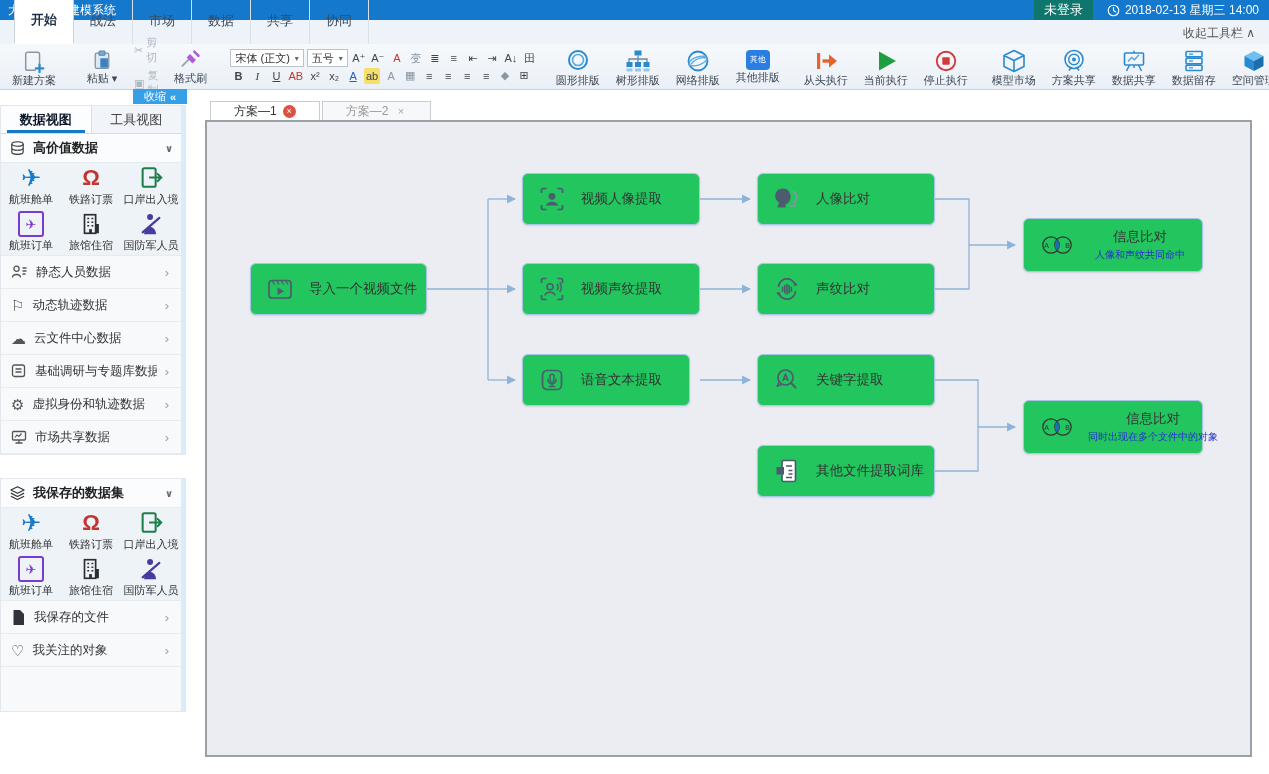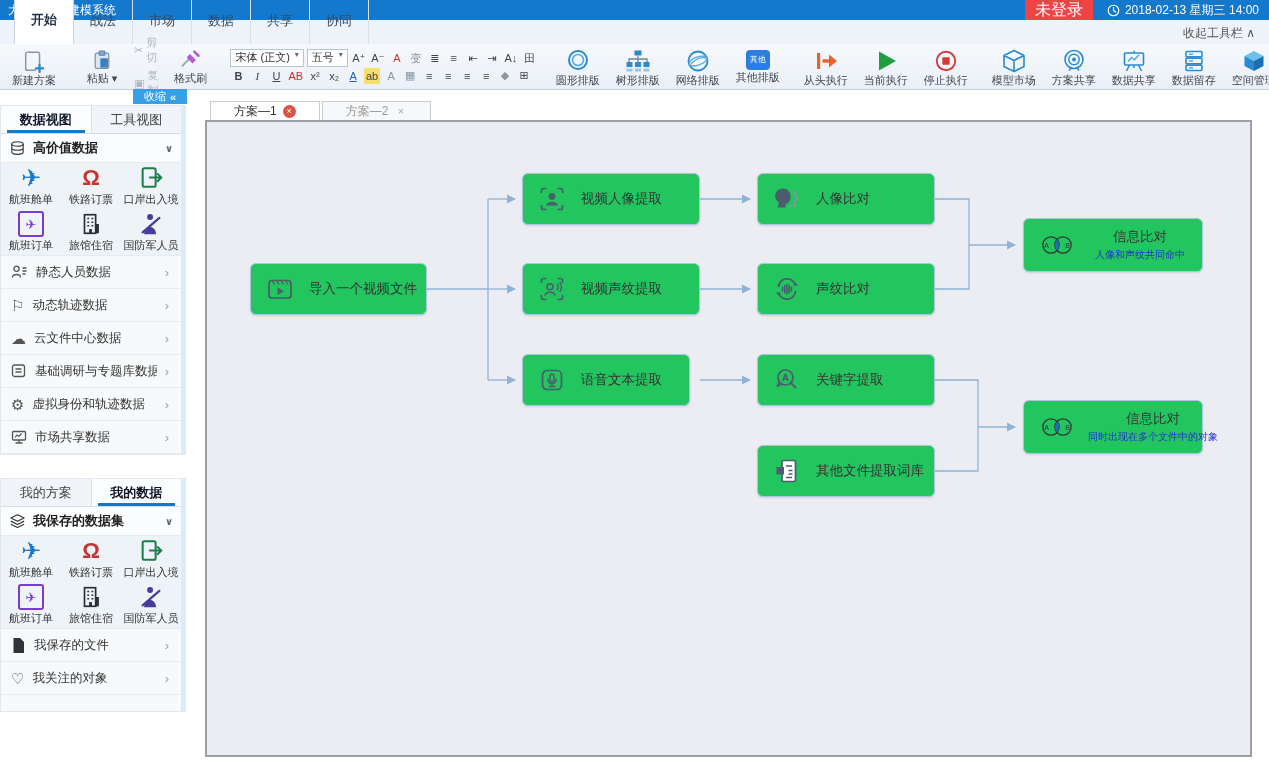"未登录" .badge { background: #ef4444 -> #0f766e; font-size: 16px -> 13px }
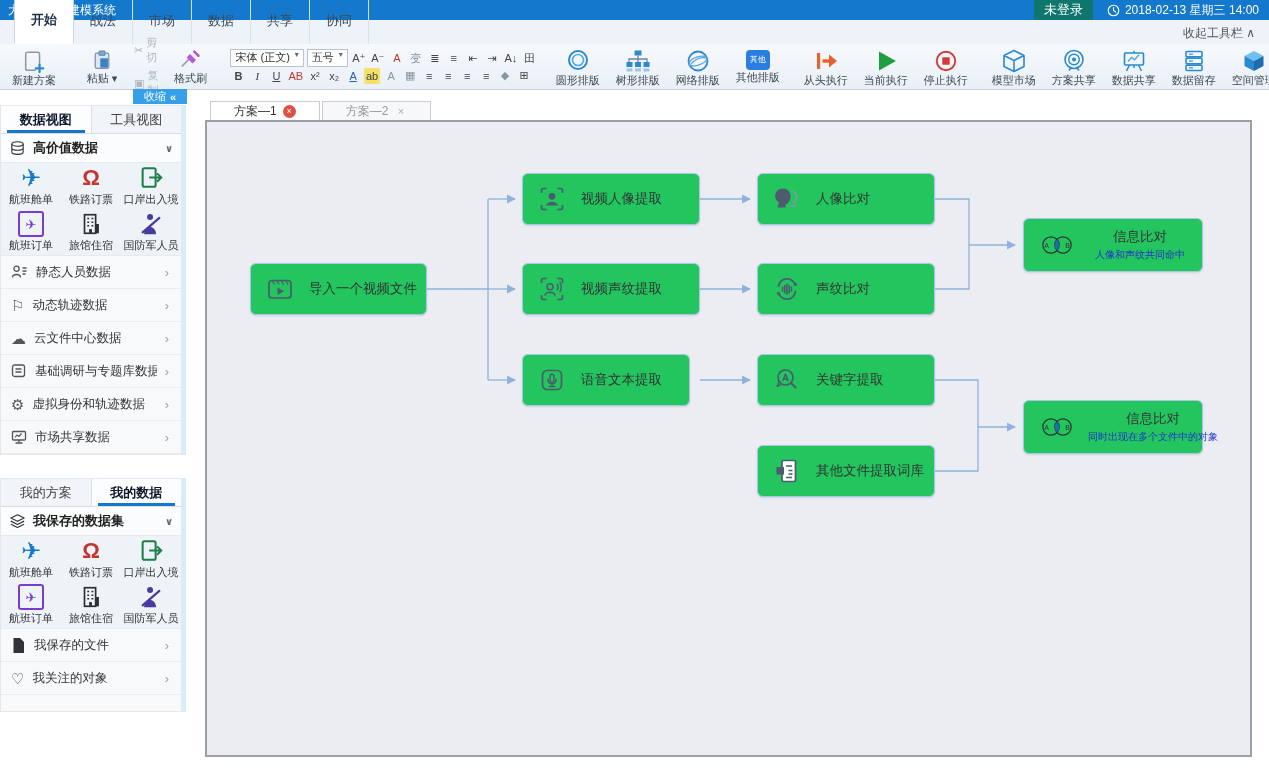"宋体 (正文)" .fsel { align-items: flex-start -> center }
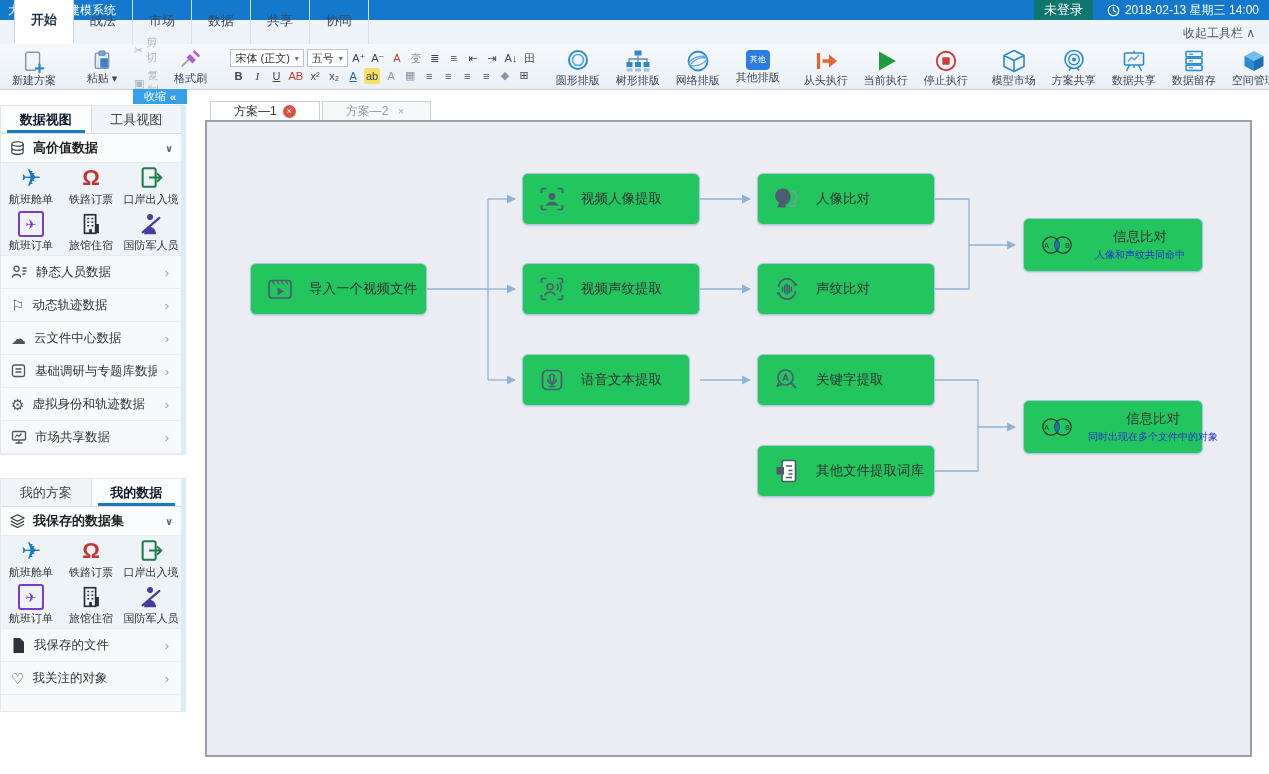"我的方案" div.ptabs { html: <div> <div>我的方案</div> <div>我的数据</div> </div> -> none }
